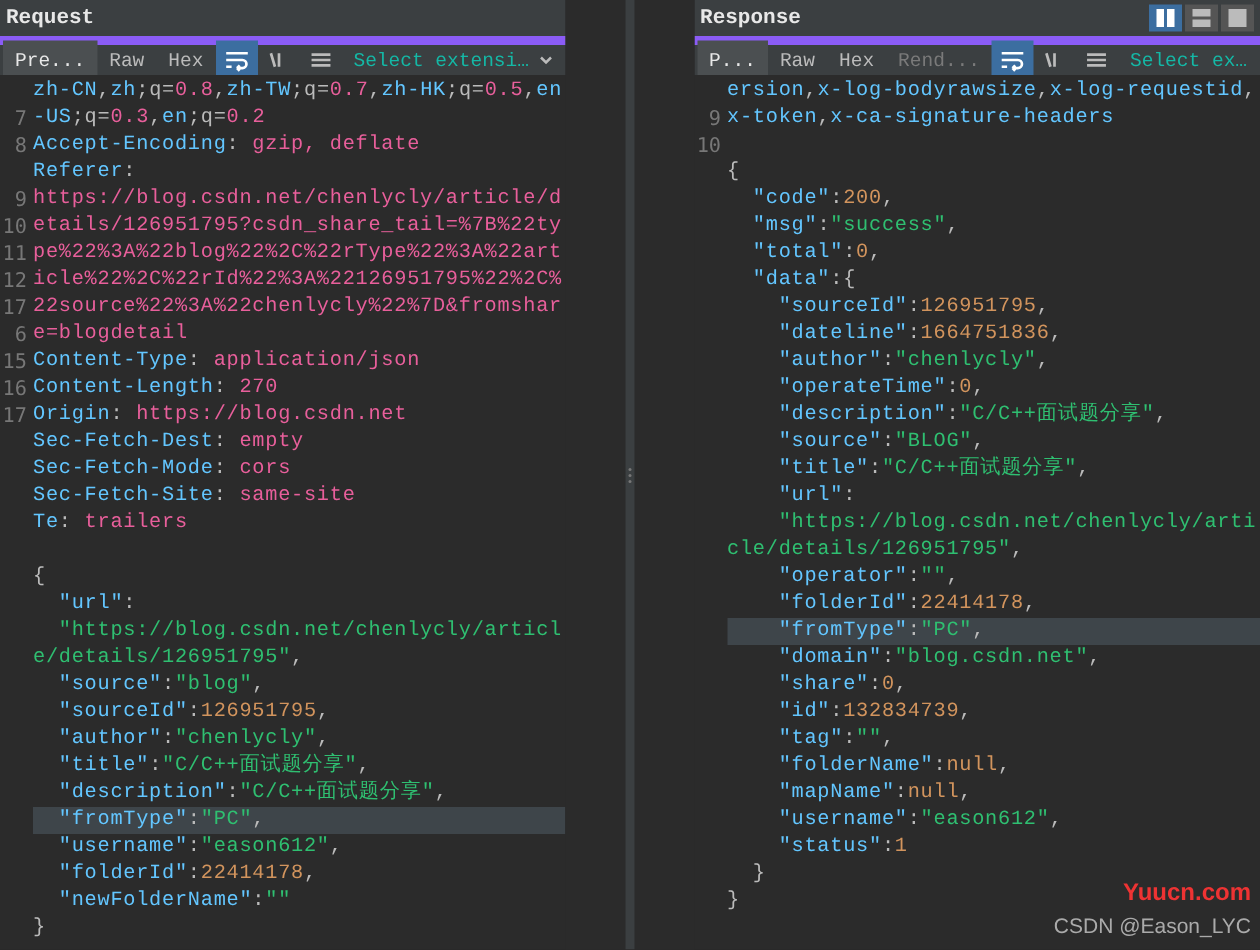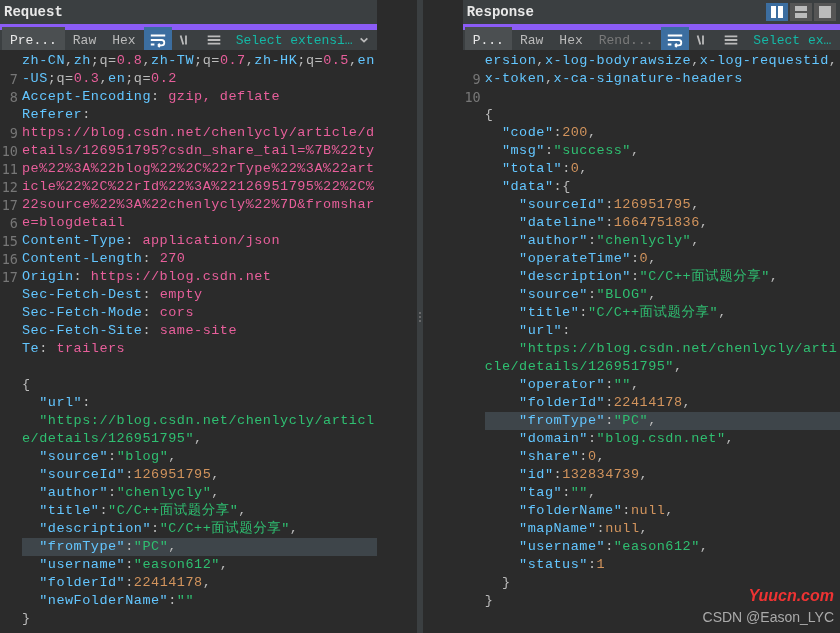"Yuucn.com" .wm { font-style: italic -> none }
